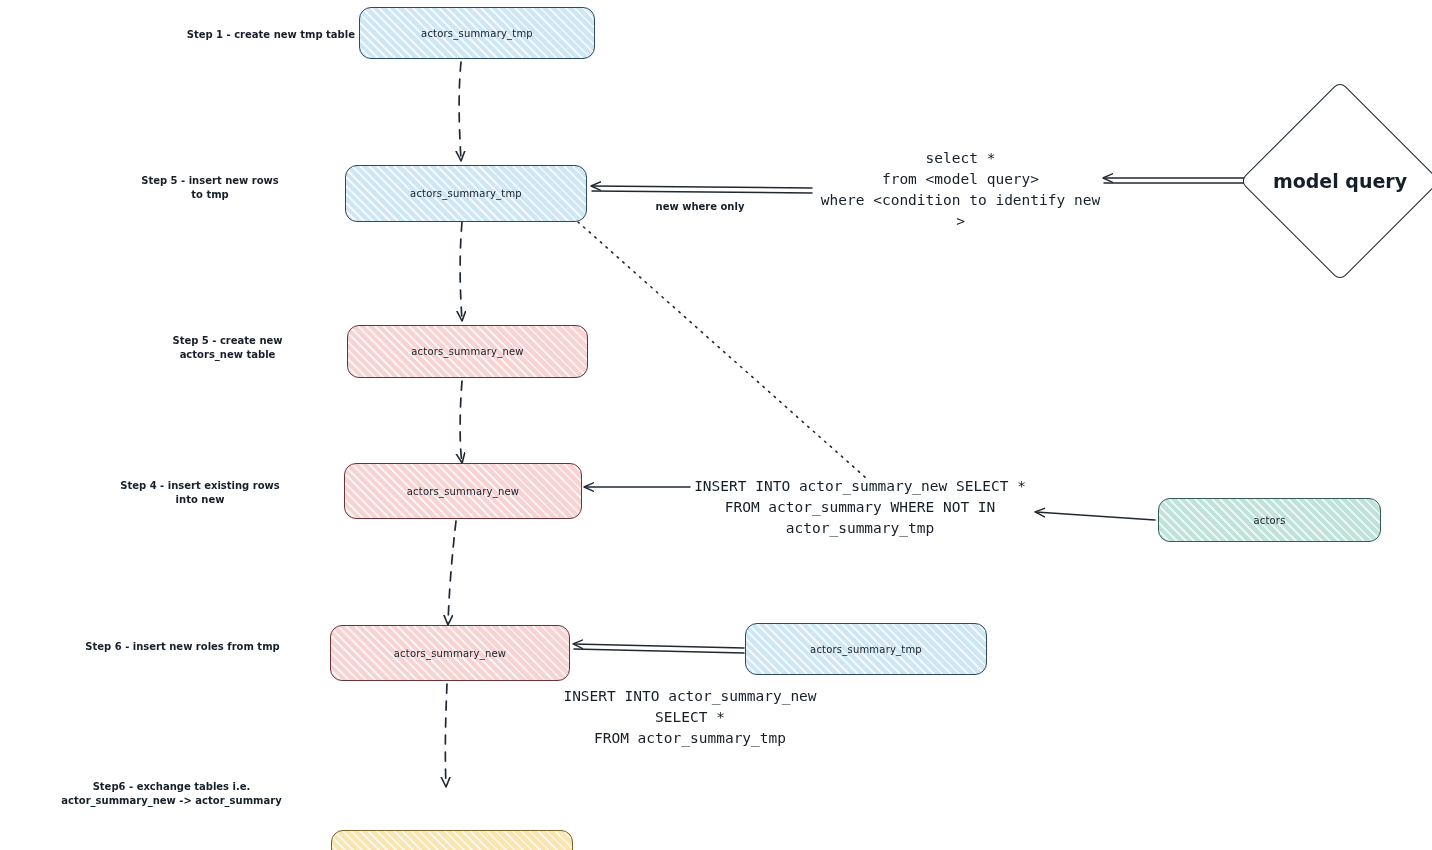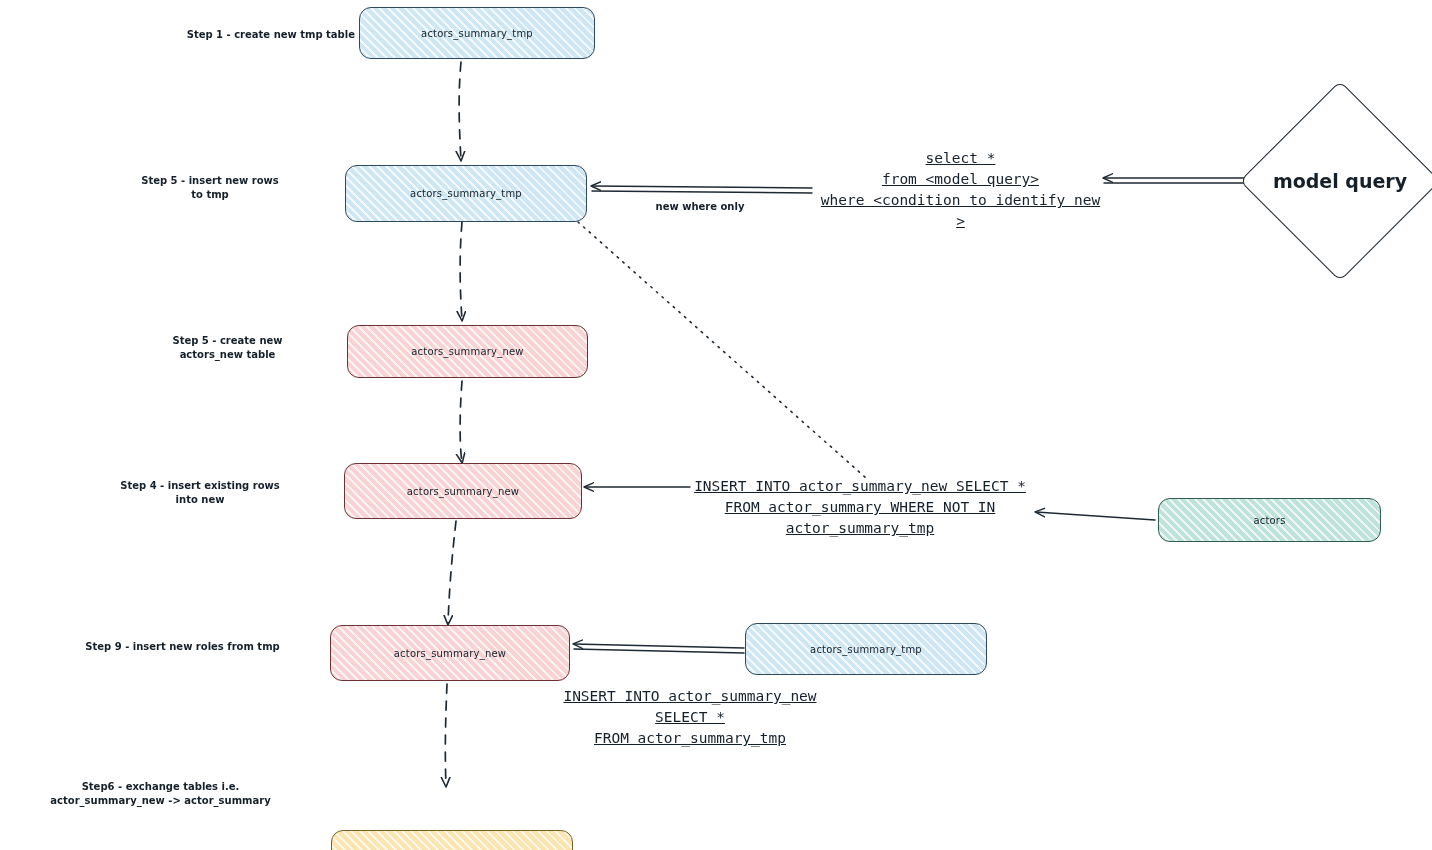"select *" .code { text-decoration: underline -> none }
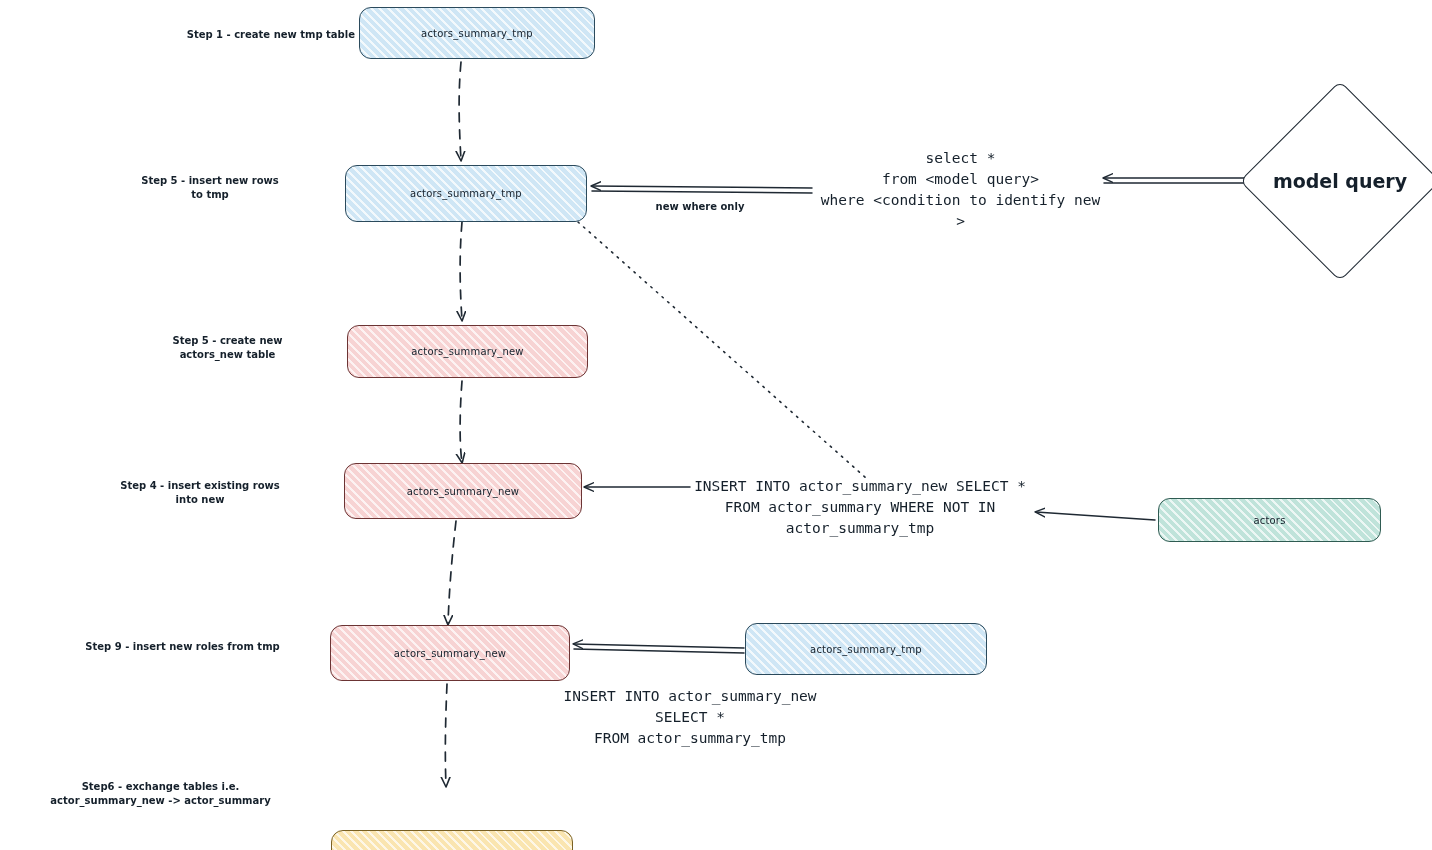"Step 9 - insert new" div.label { text: 9 -> 6 }
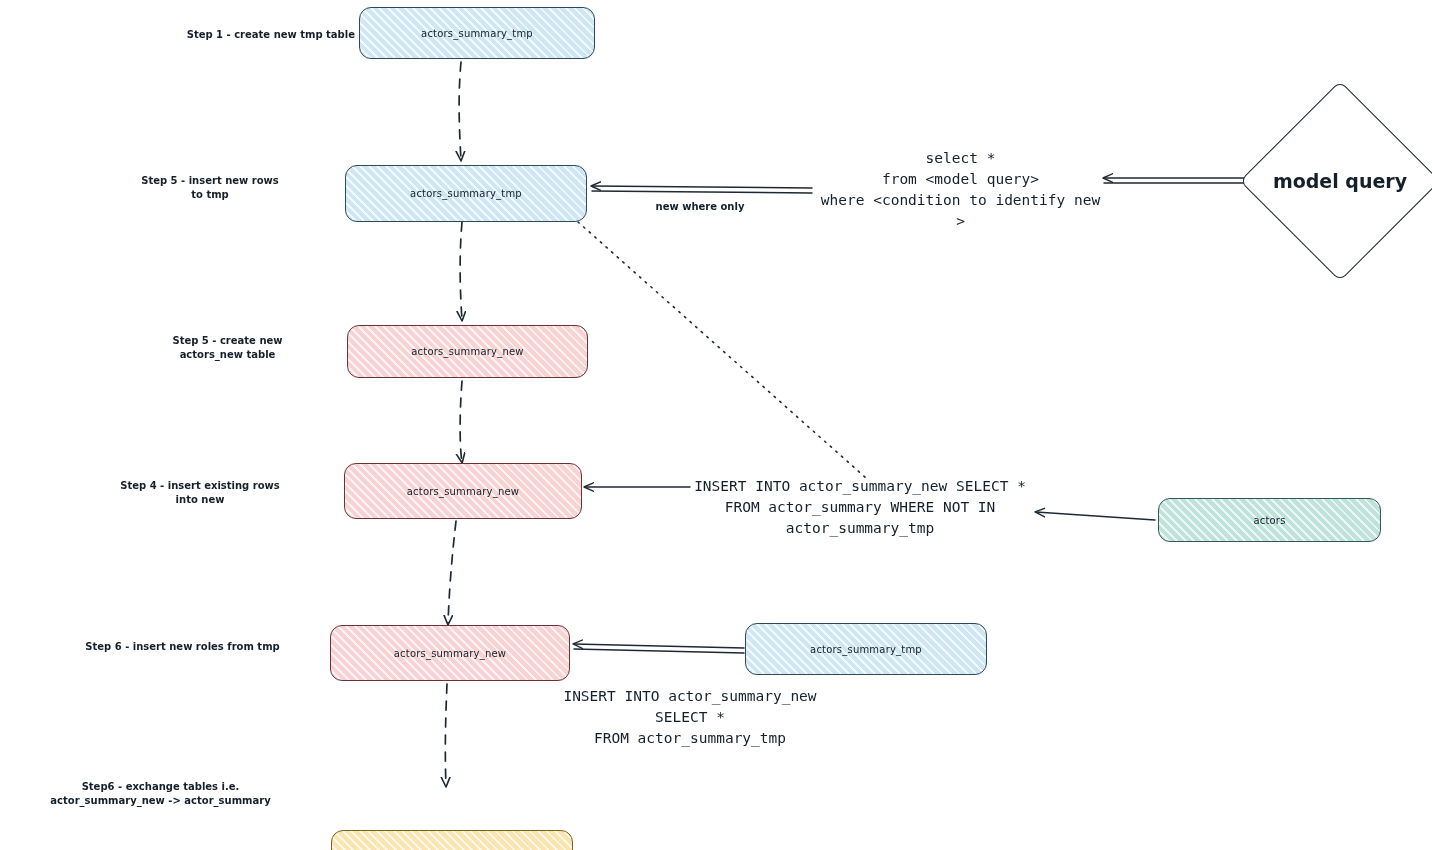"Step6 - exchange tables i.e." div.label { left: 3px -> 14px }
